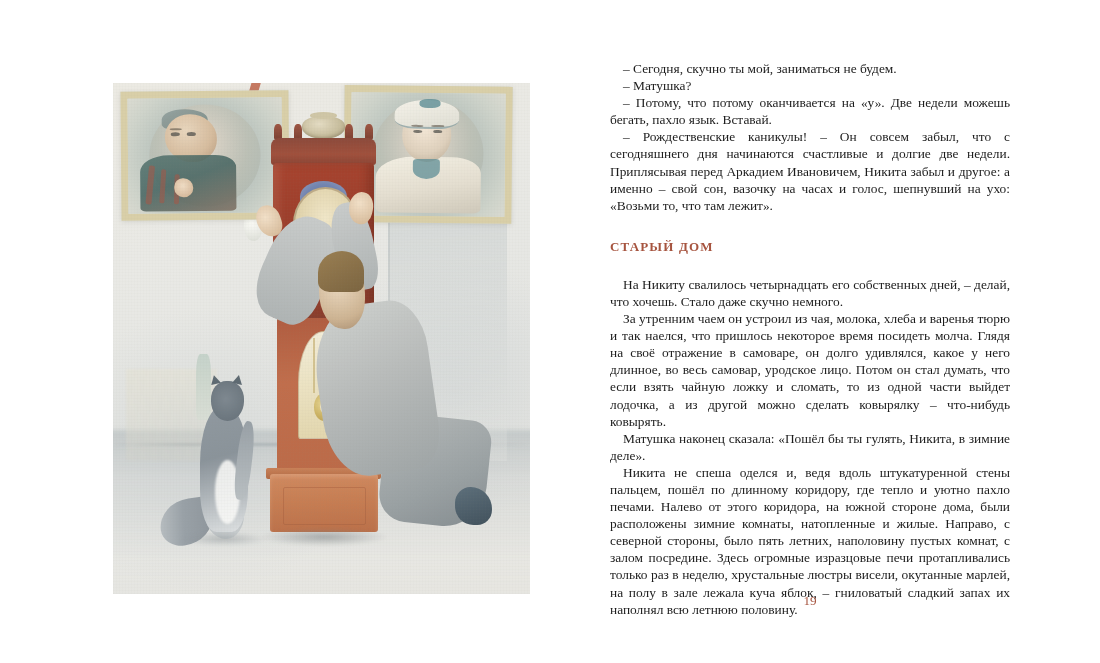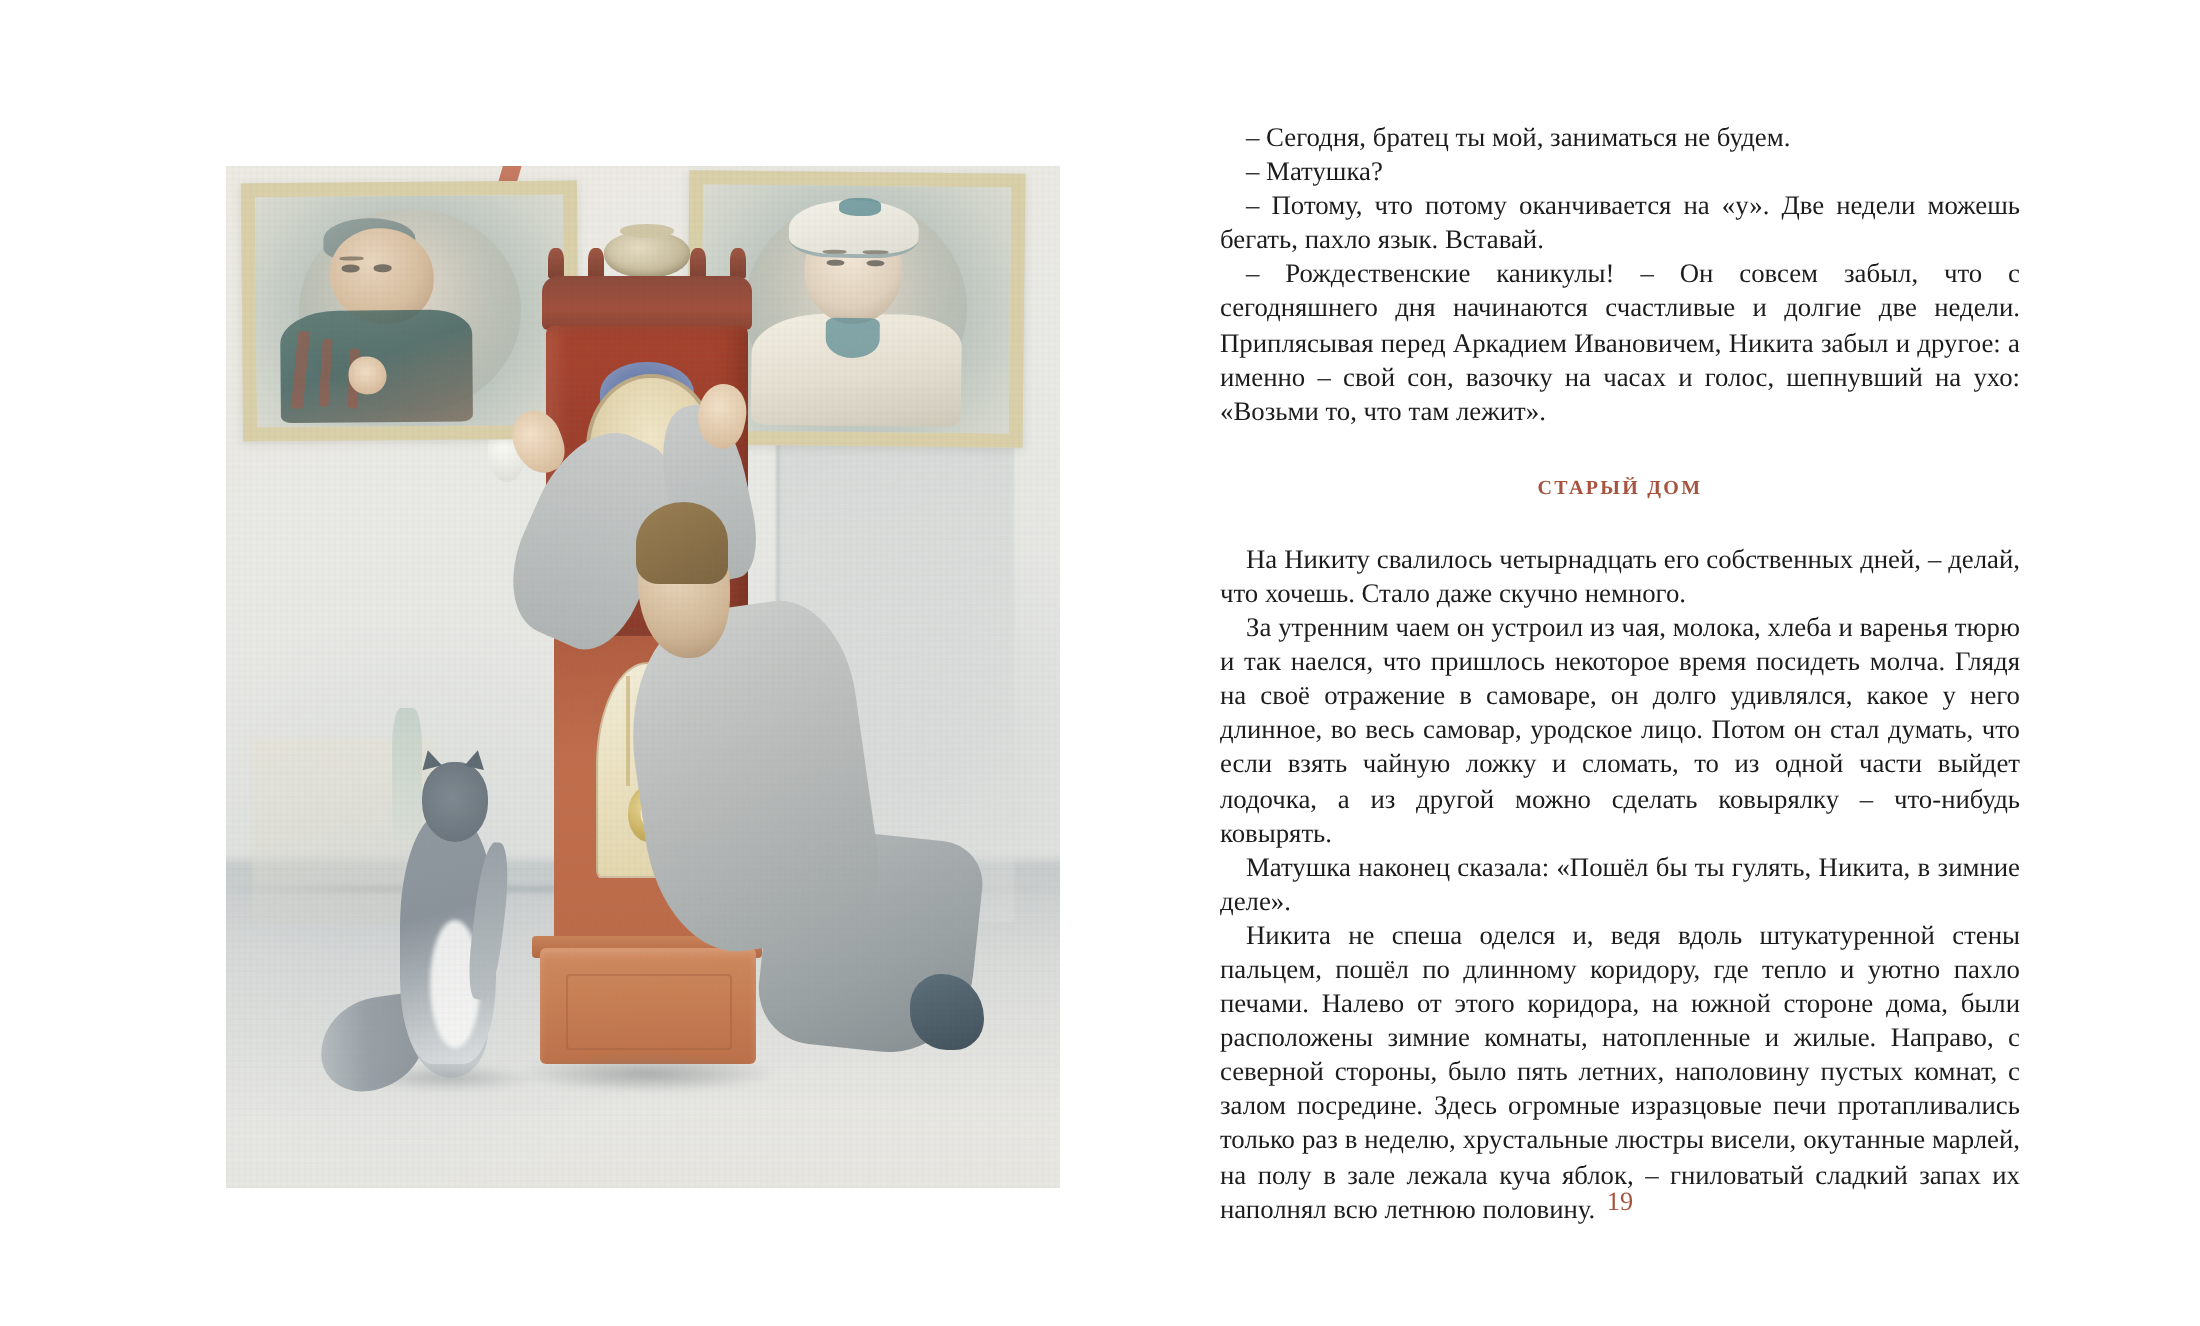"– Сегодня, братец ты мой," p { text: братец -> скучно }
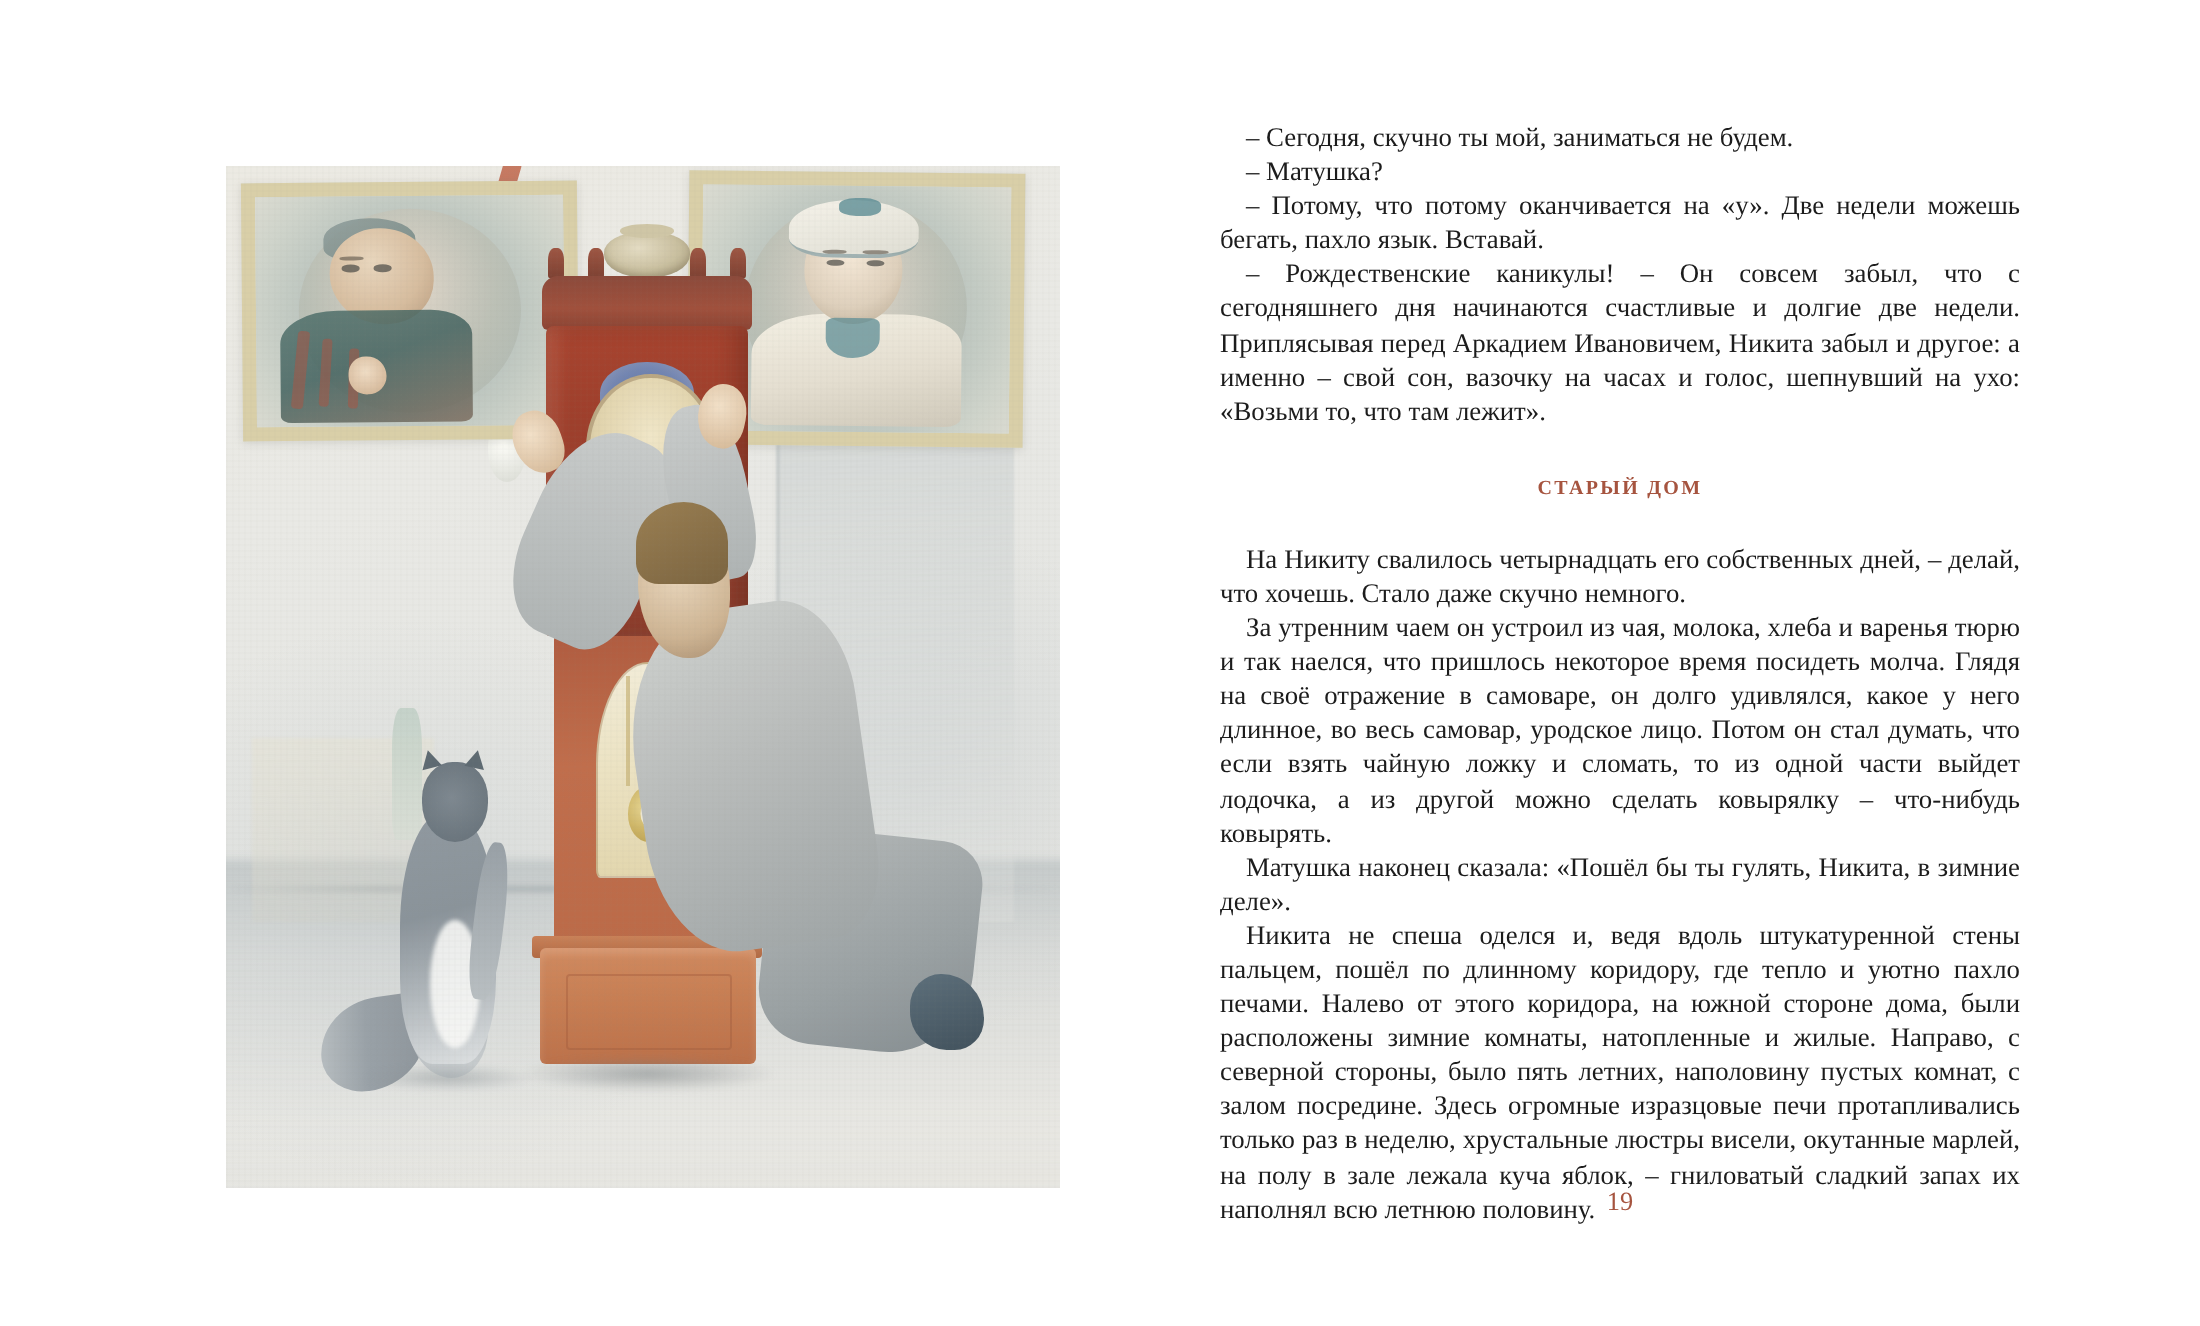"СТАРЫЙ ДОМ" .chapter-heading { font-size: 10px -> 13px; text-align: center -> left }
